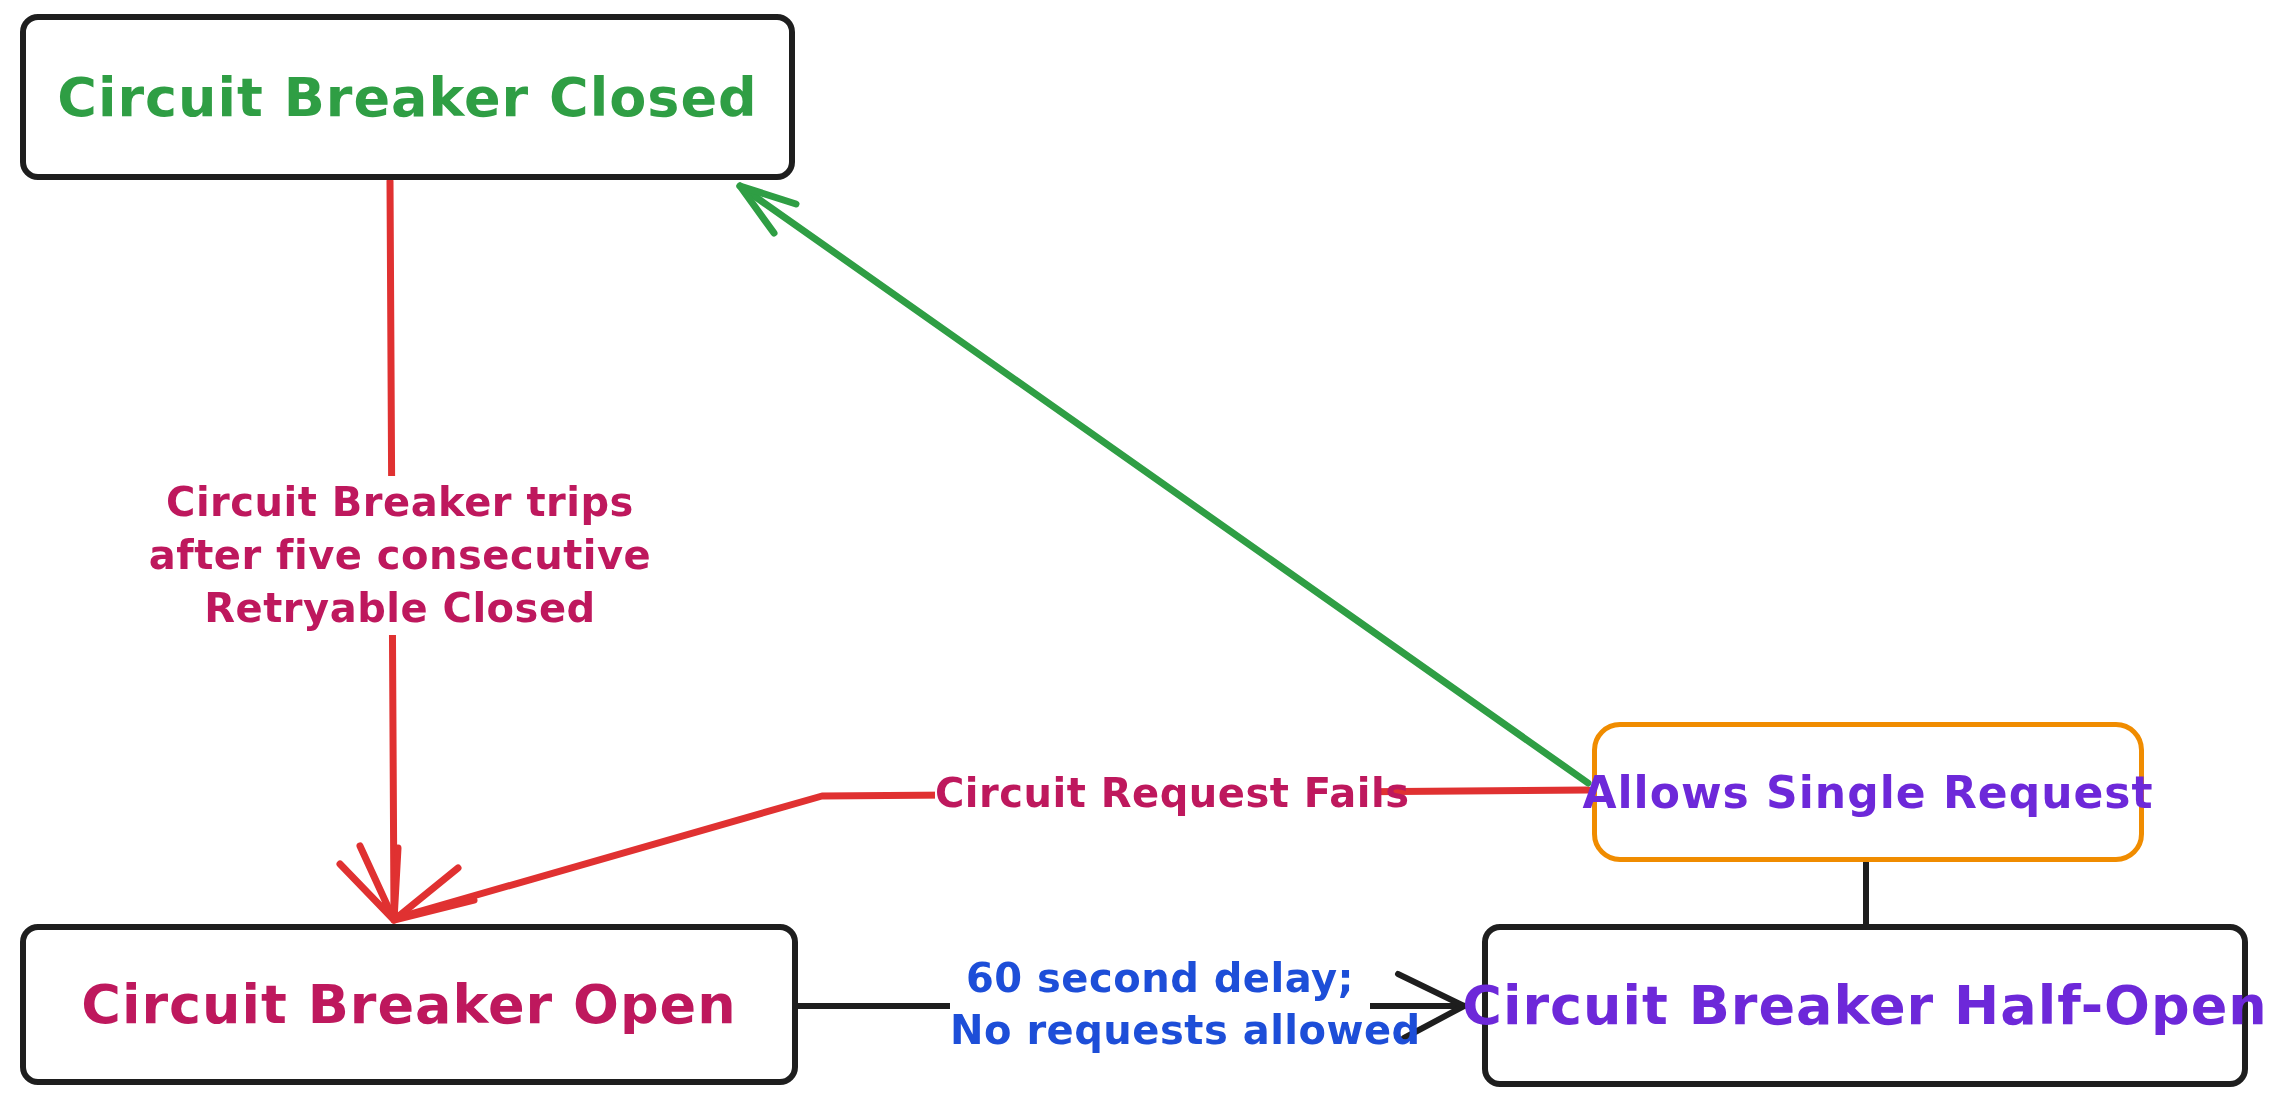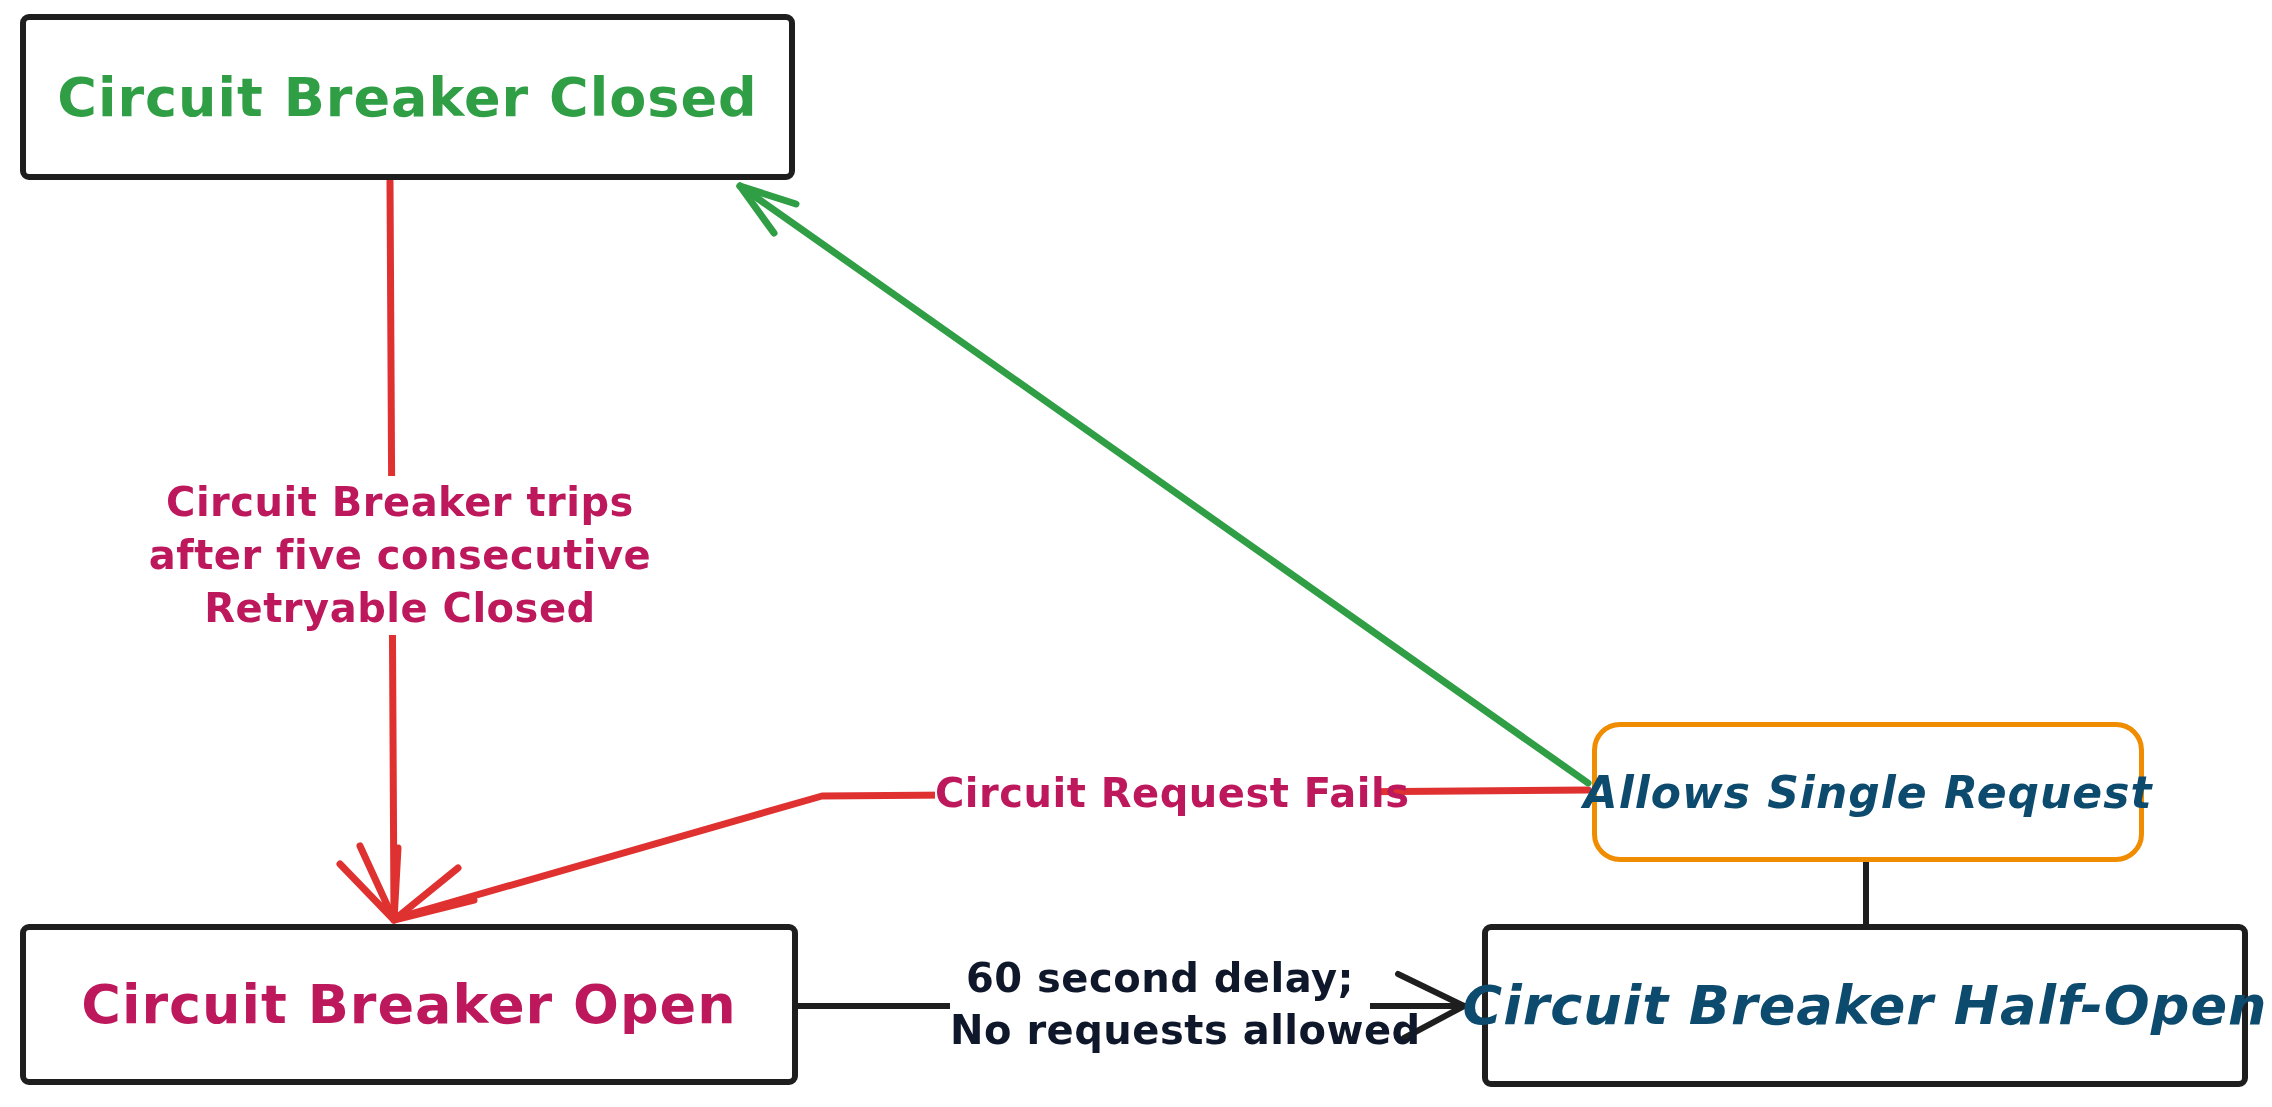"Circuit Breaker Closed" .node { border-radius: 9px -> 18px }
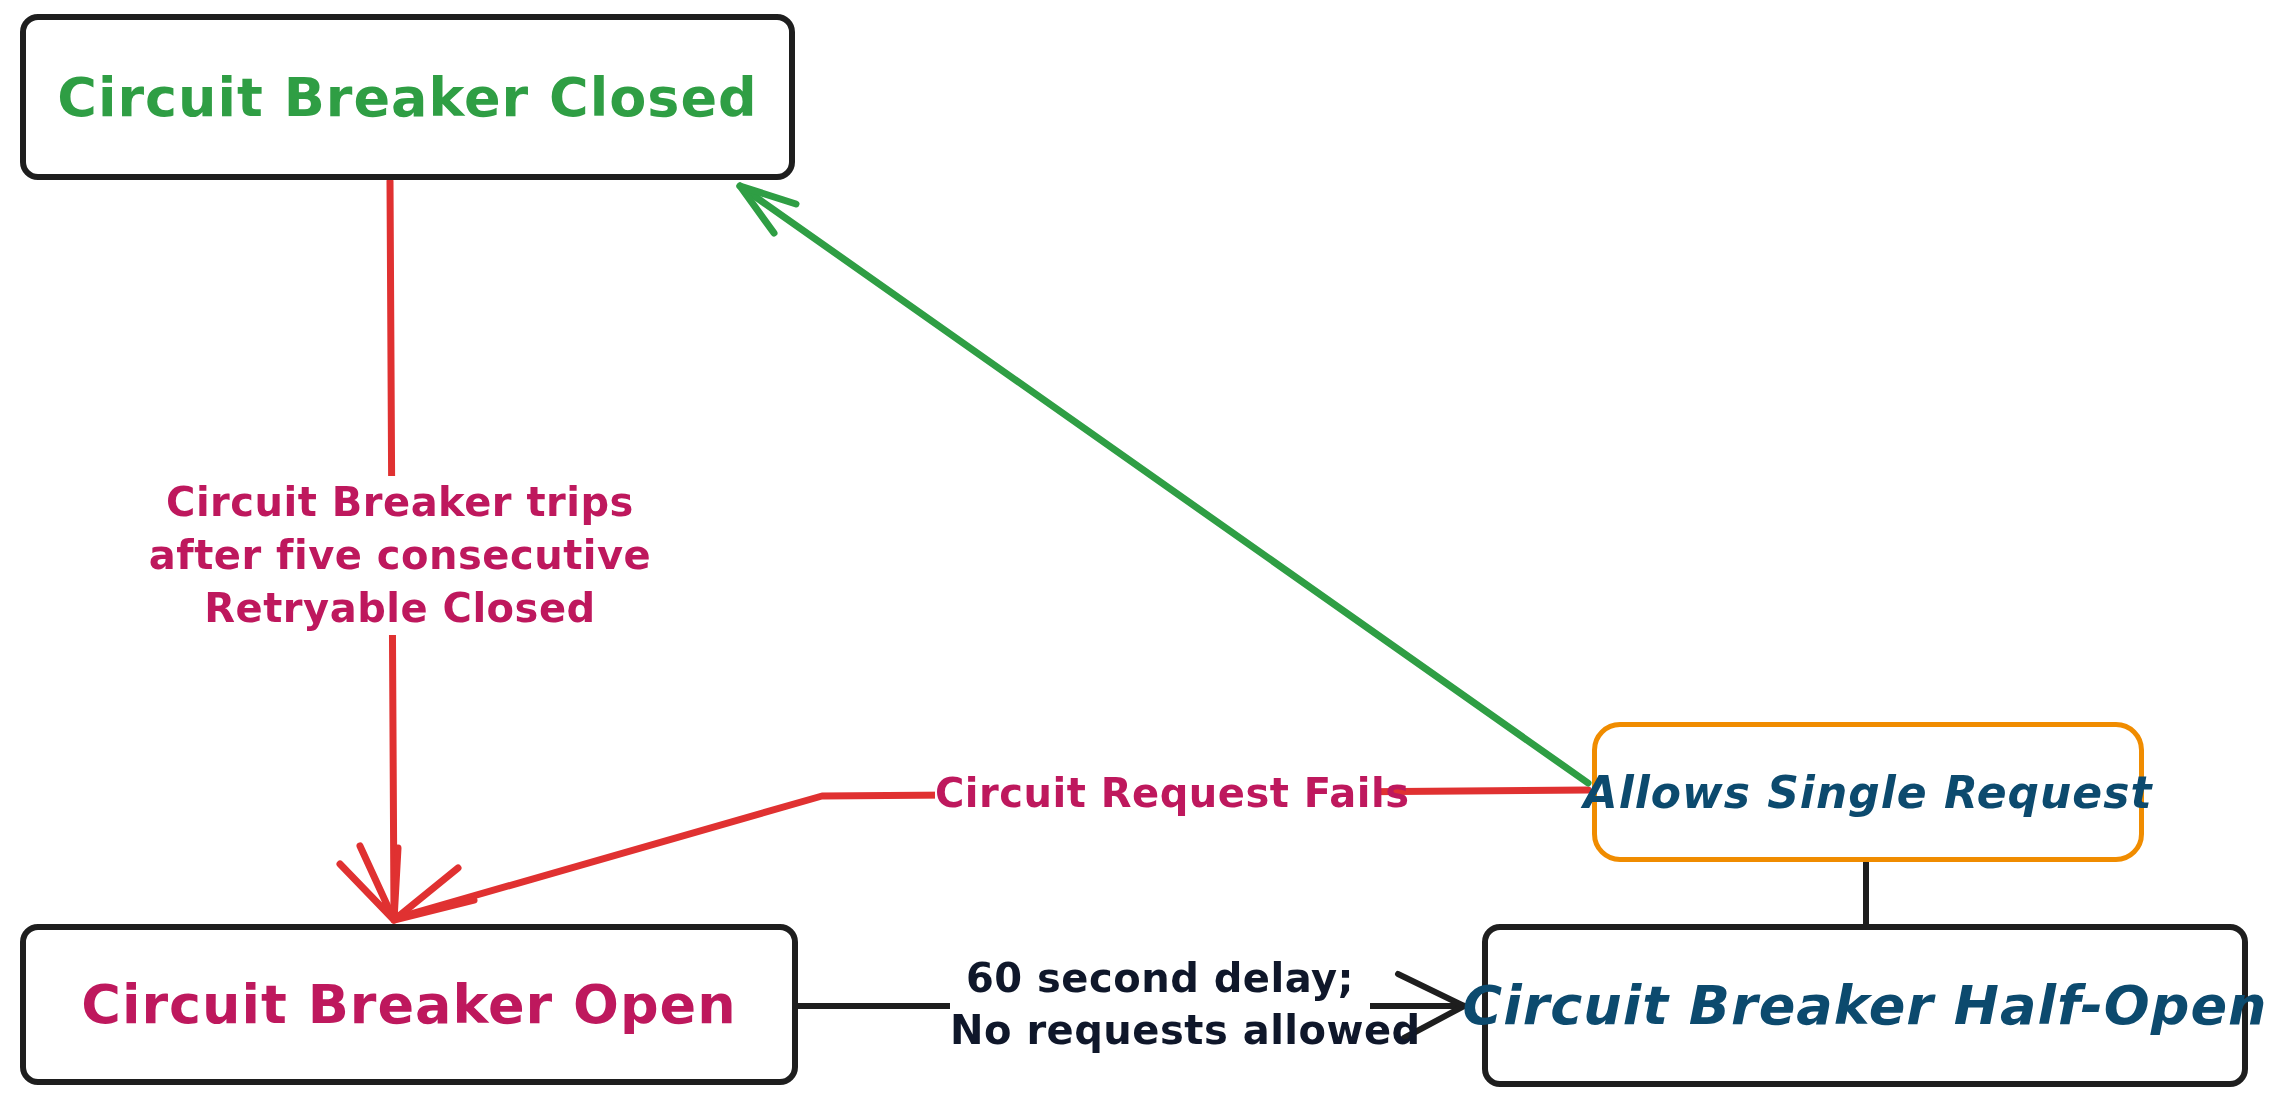"Allows Single Request" .orange-text { color: #0c4a6e -> #6d28d9; font-style: italic -> none }
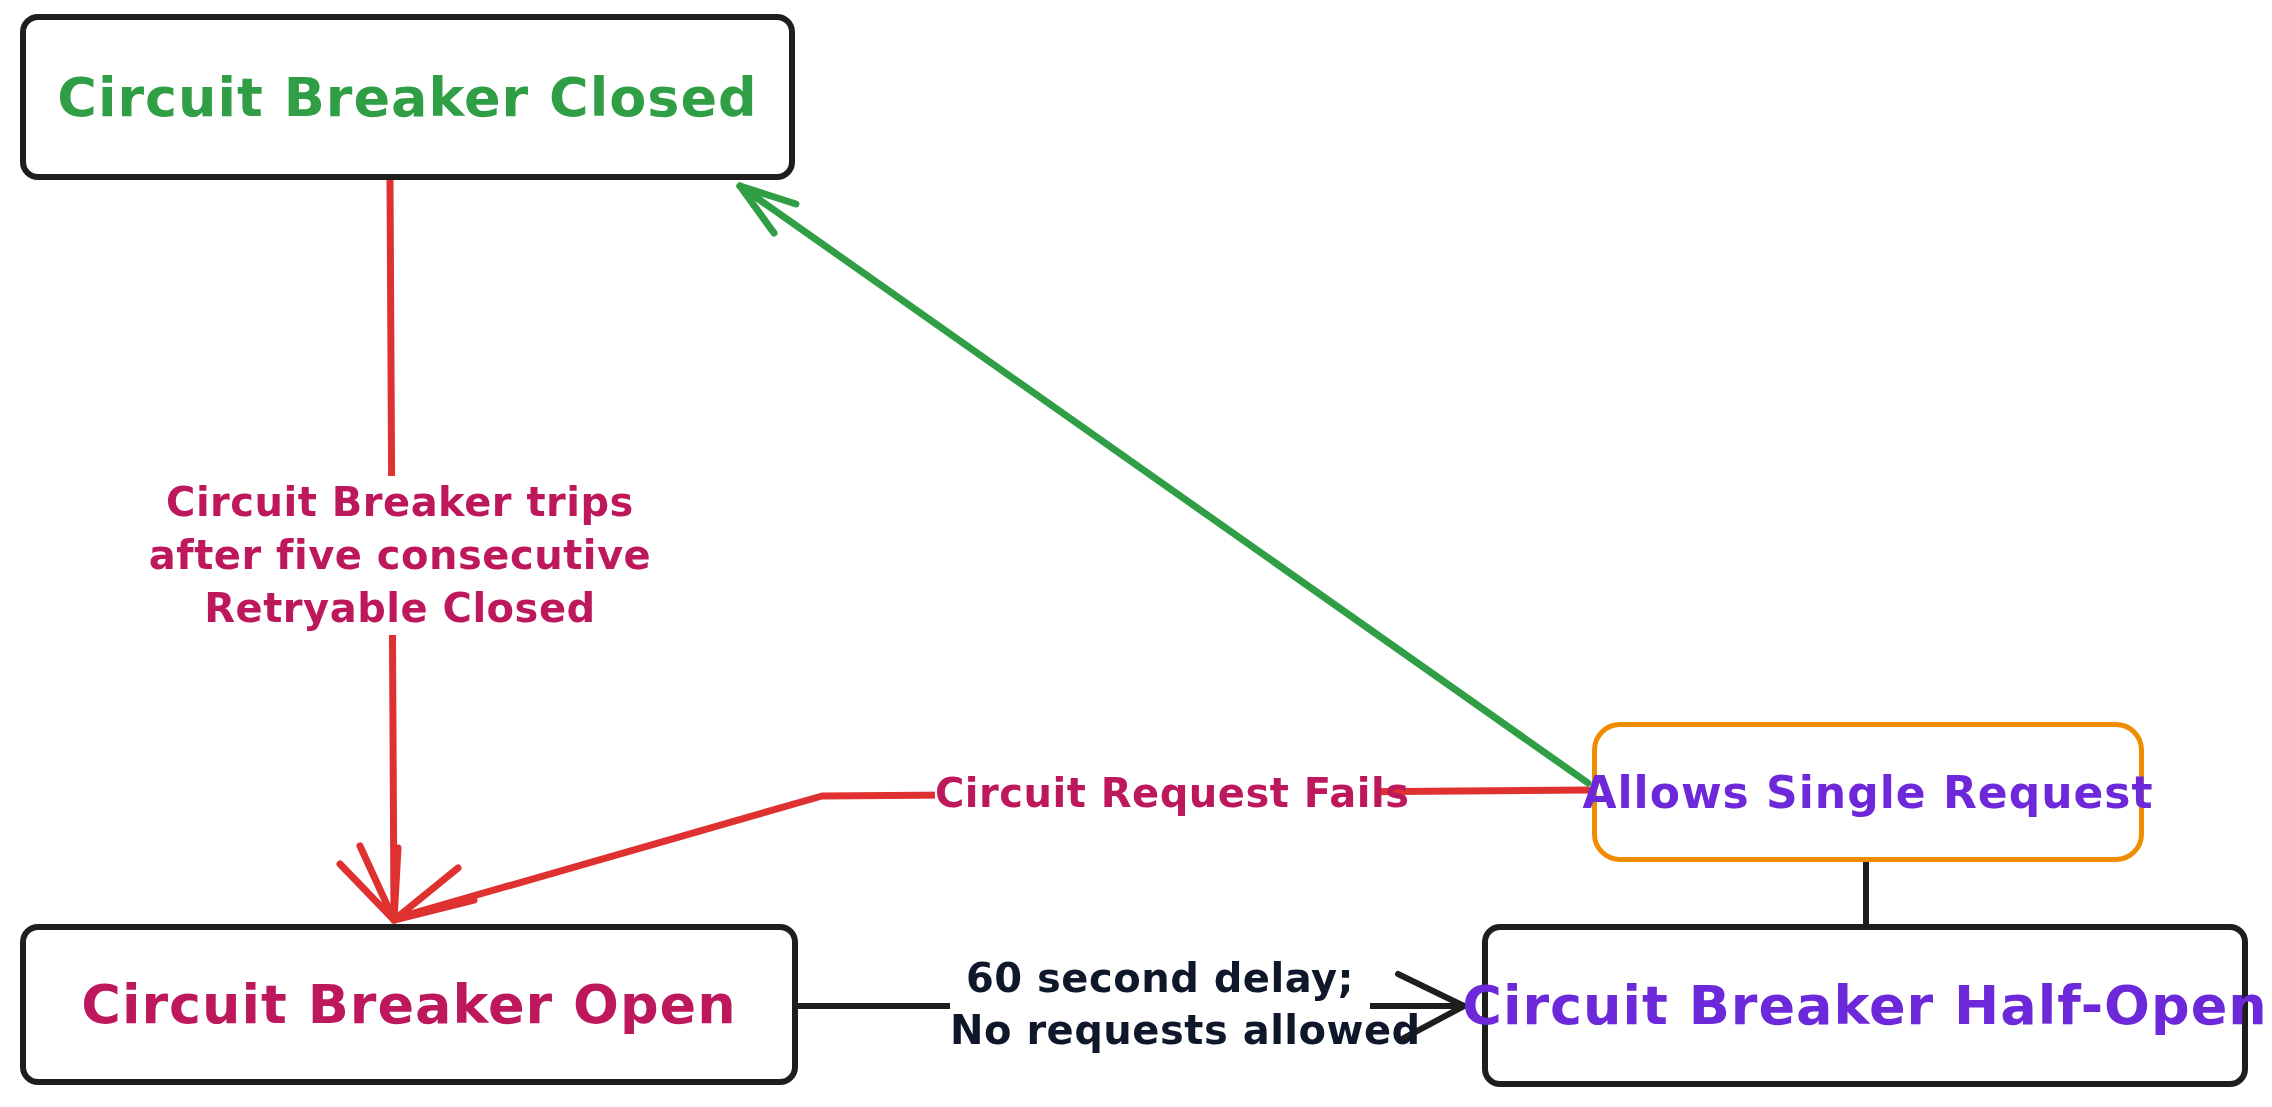"60 second delay;" .black-text { color: #0f172a -> #1d4ed8 }
